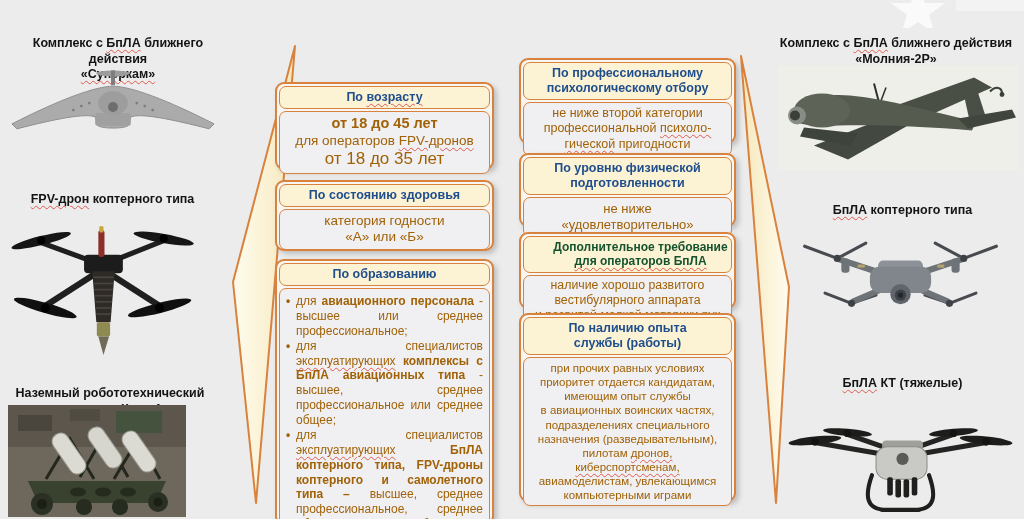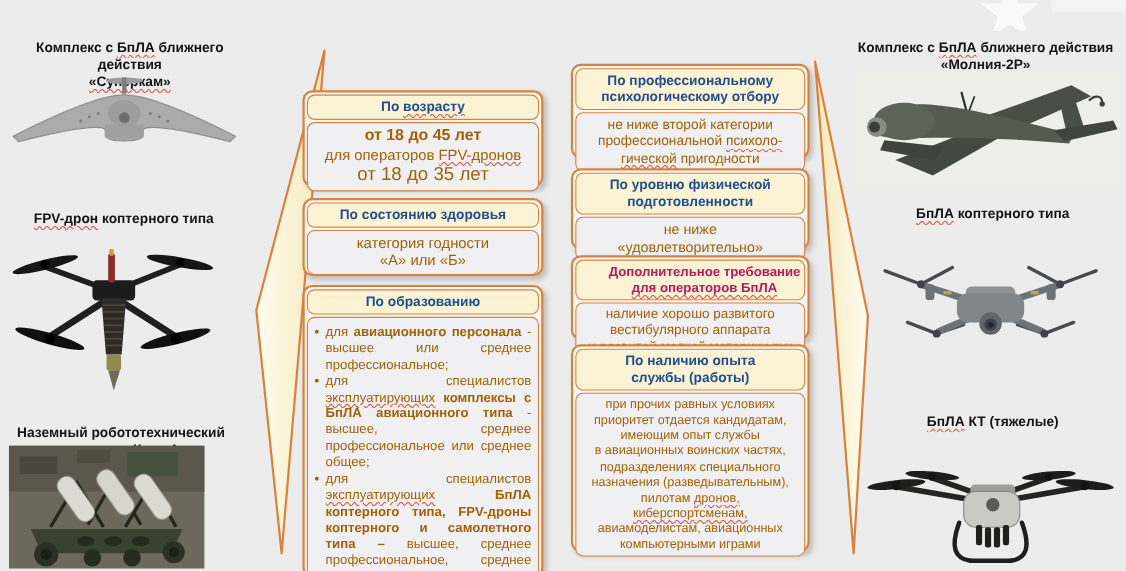"БпЛА коптерного типа" div.side-label { top: 187px -> 203px }
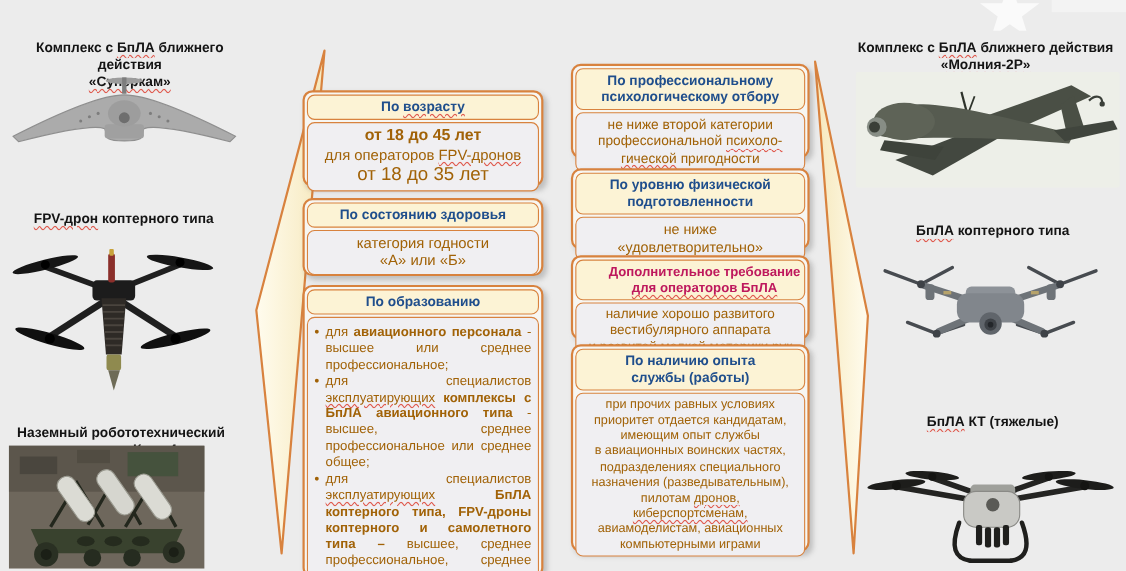"Дополнительное требование" .accent .box-header, .accent2 { color: #be185d -> #14532d }
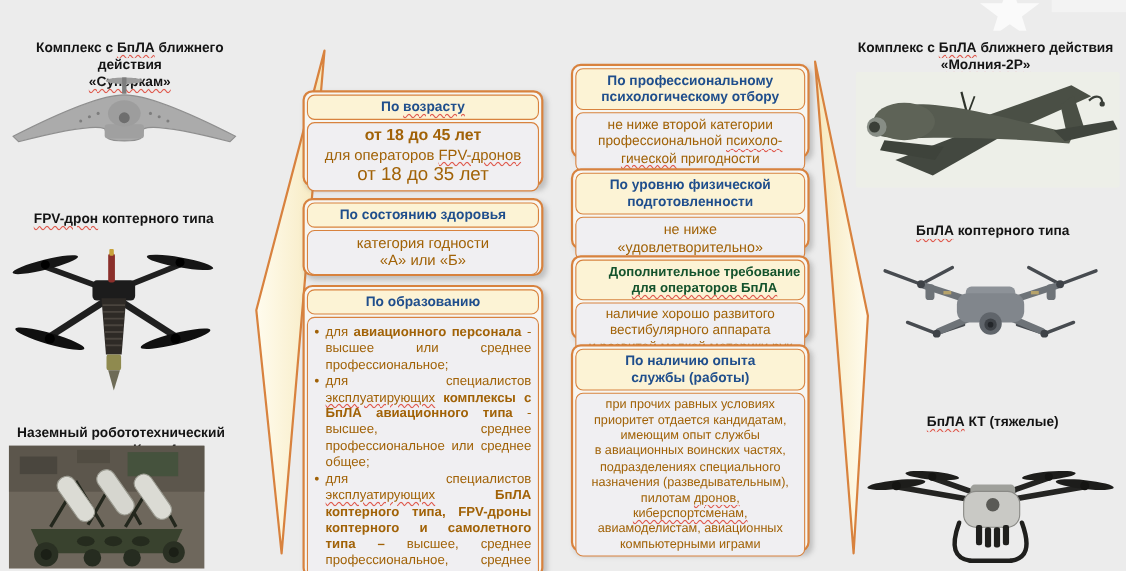"комплексы с БпЛА авиационного типа" span.b { text: авиационного -> авиационных }
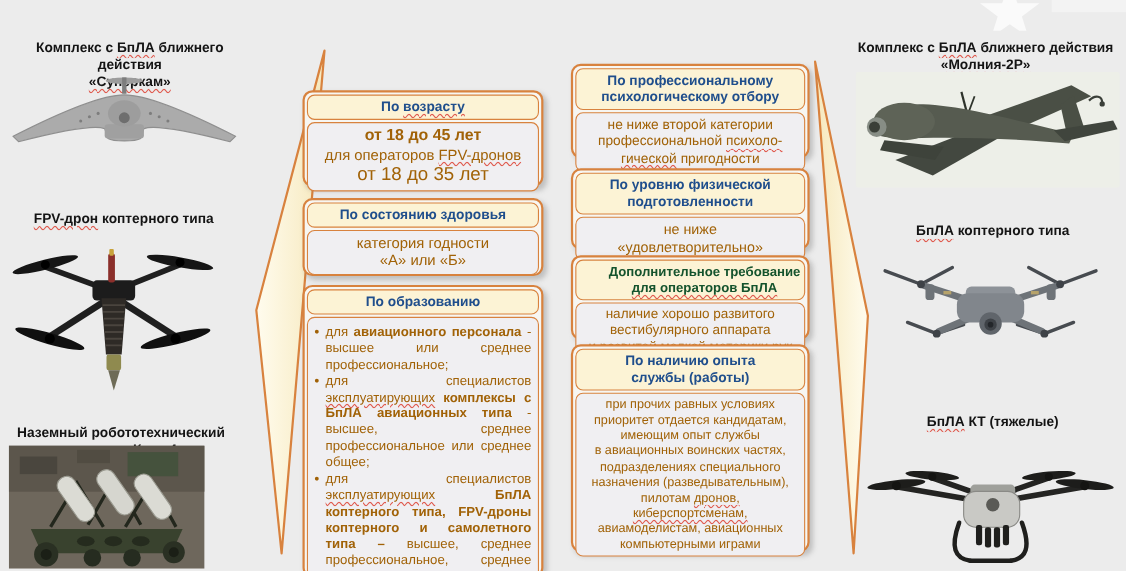"авиамоделистам, авиационных" div { text: авиационных -> увлекающимся }
